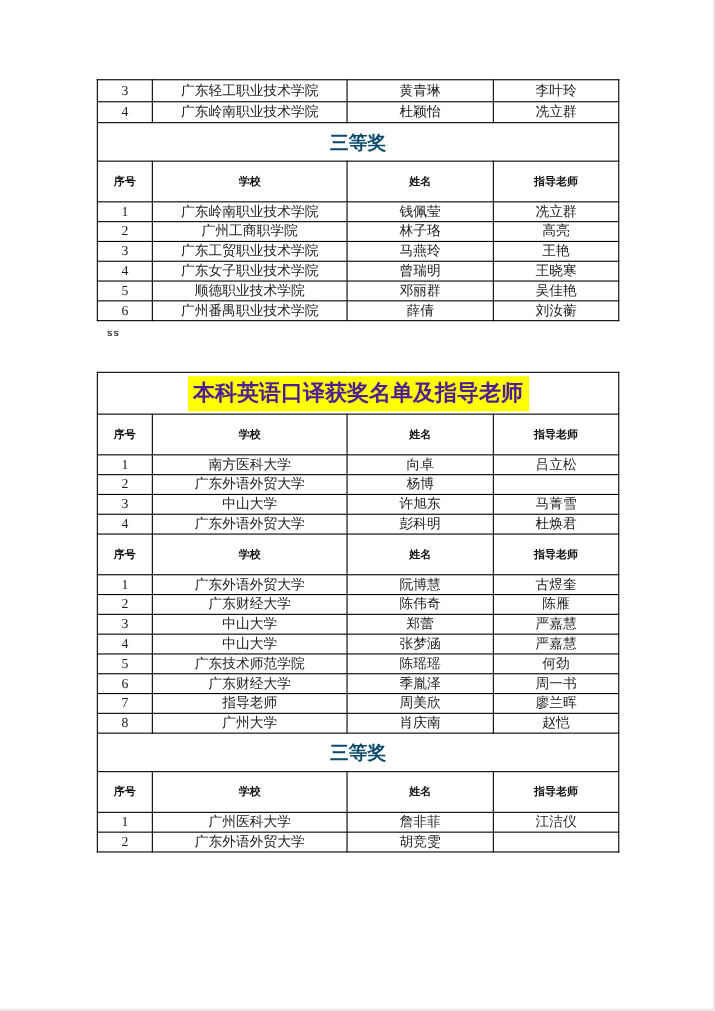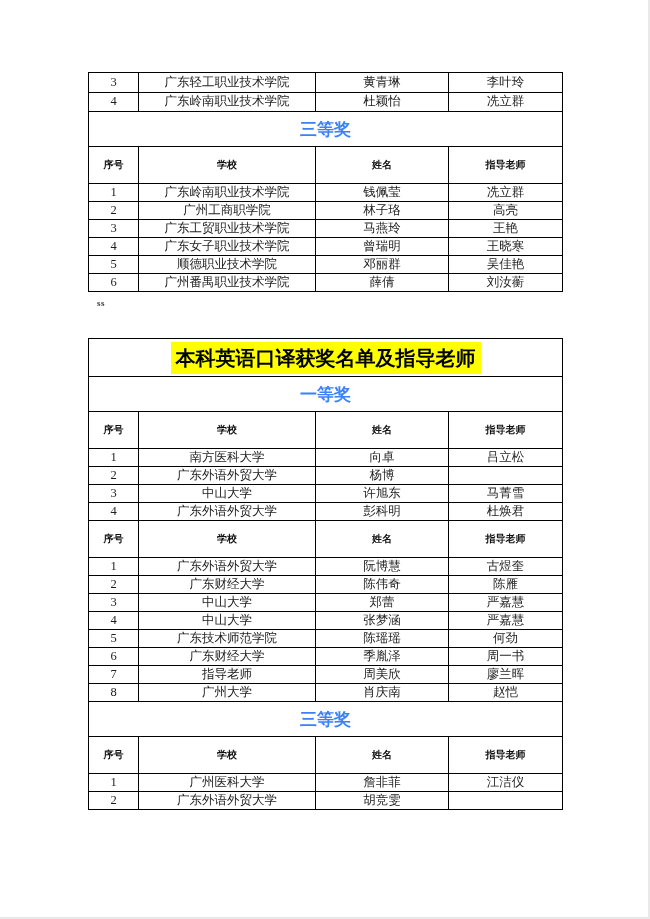"三等奖" .section-row td { color: #3b82f6 -> #0c4a6e }
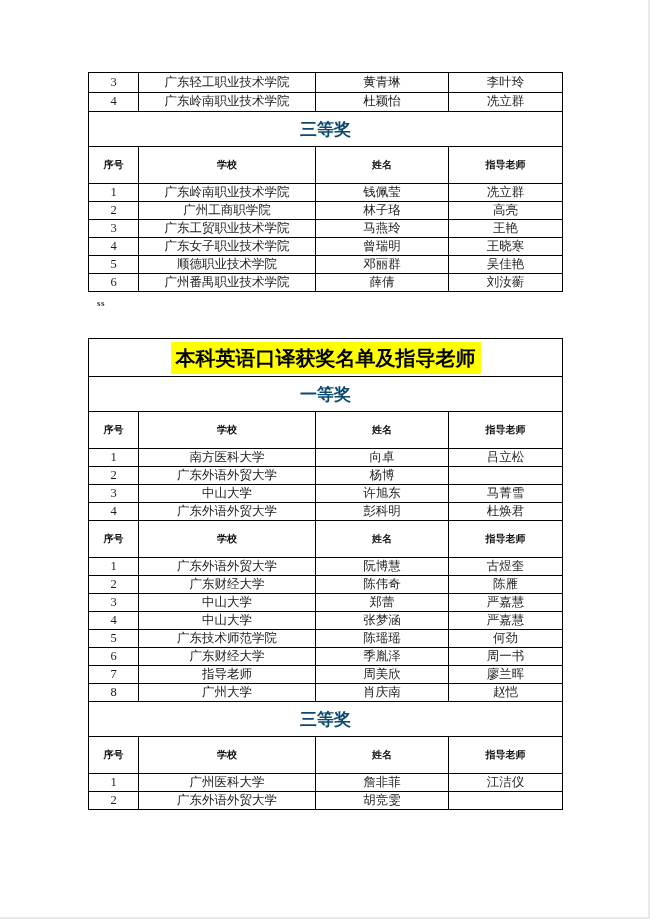"ss" .stray { font-family: Liberation Serif, serif -> Liberation Mono, monospace }
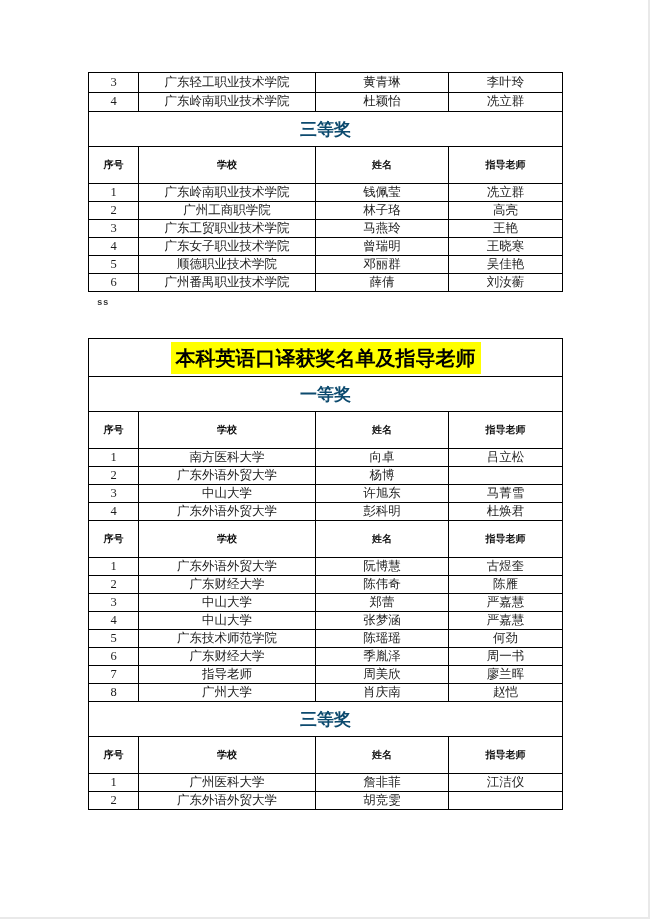"本科英语口译获奖名单及指导老师" .title-hl { color: #000000 -> #4c1d95 }
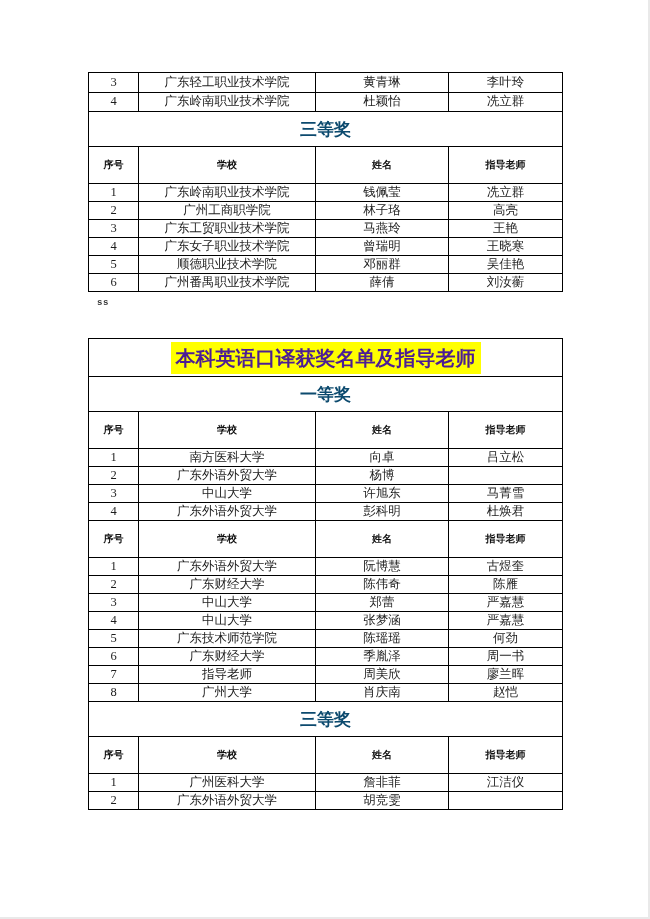"一等奖" tr.section-row { html: <tr> <td>一等奖</td> </tr> -> none }
